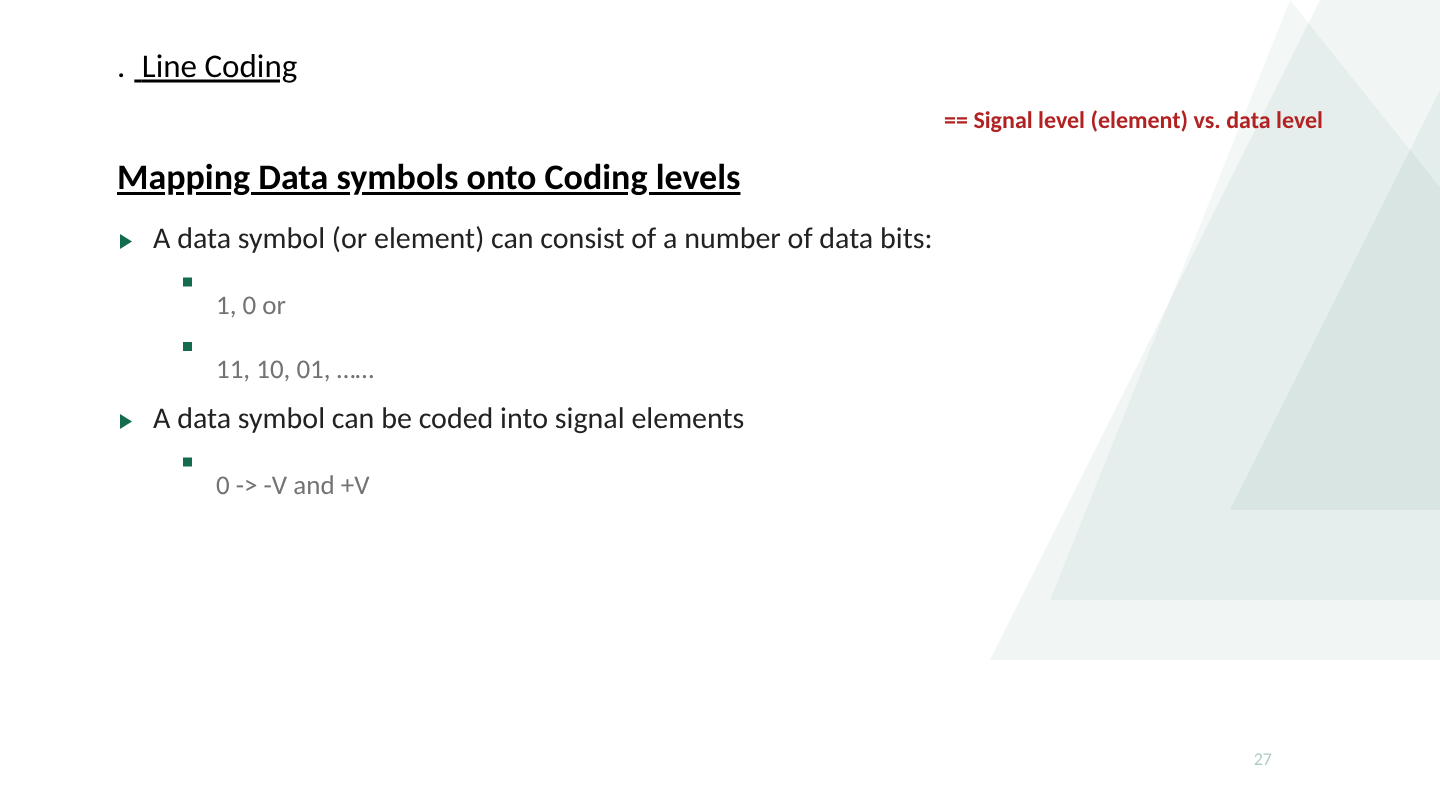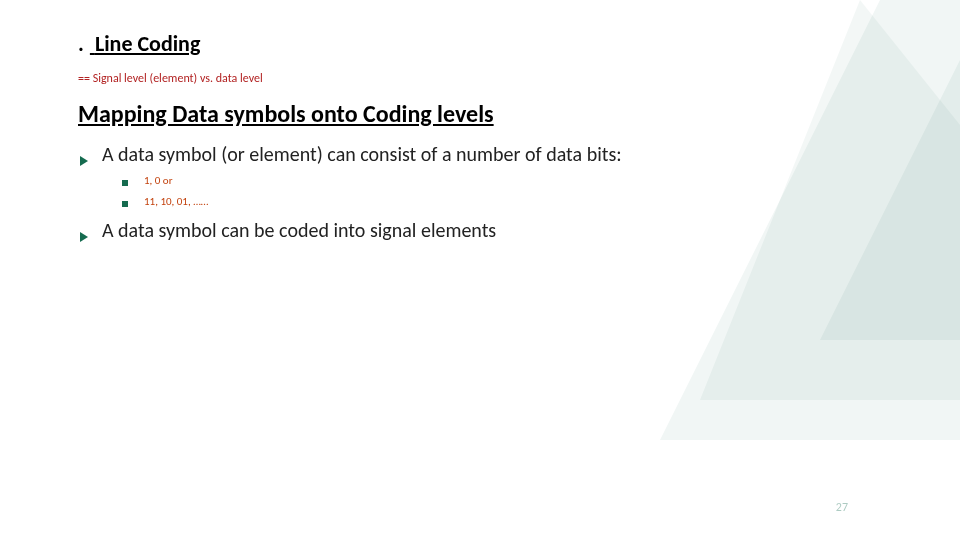". Line Coding" .title { font-weight: 700 -> 400 }
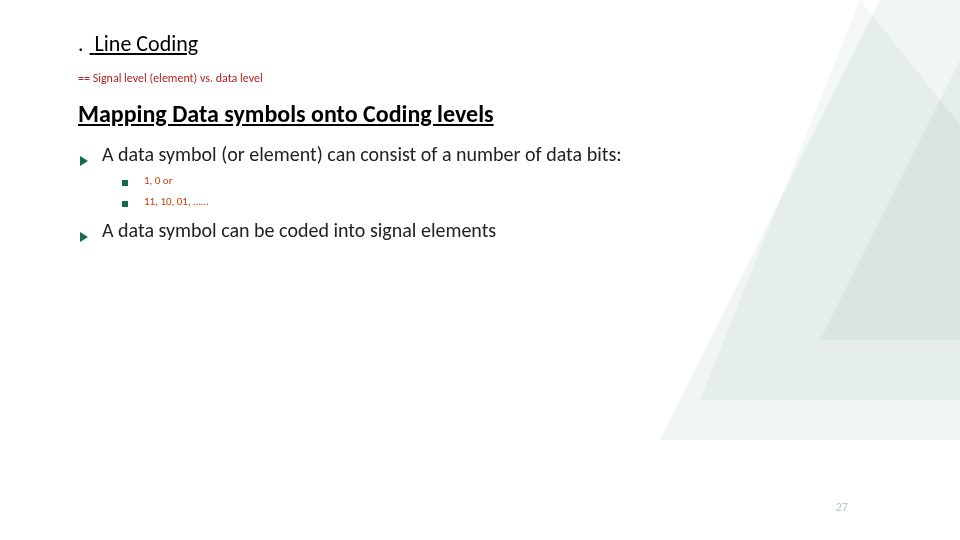"== Signal level (element) vs." .subline { font-size: 12px -> 16px; font-weight: 400 -> 700; text-align: none -> right }
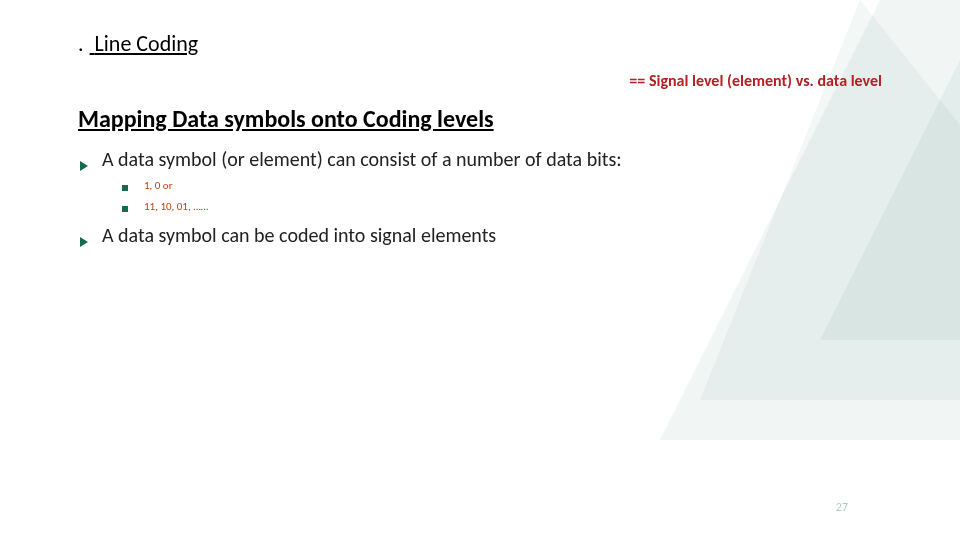"A data symbol (or element)" .l1 { align-items: flex-end -> flex-start }
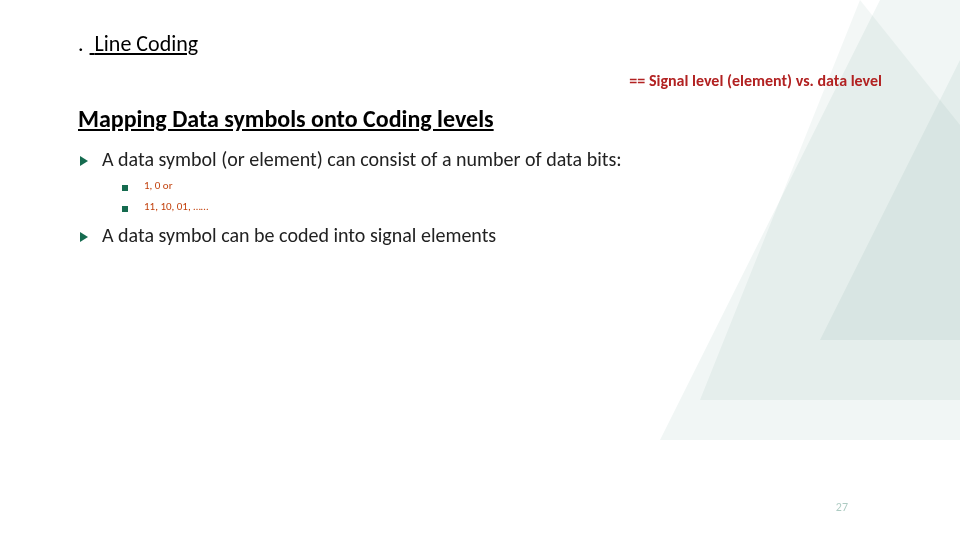"1, 0 or" .l2-text { color: #c2410c -> #737373; font-size: 11px -> 18px; margin-top: none -> 13px }
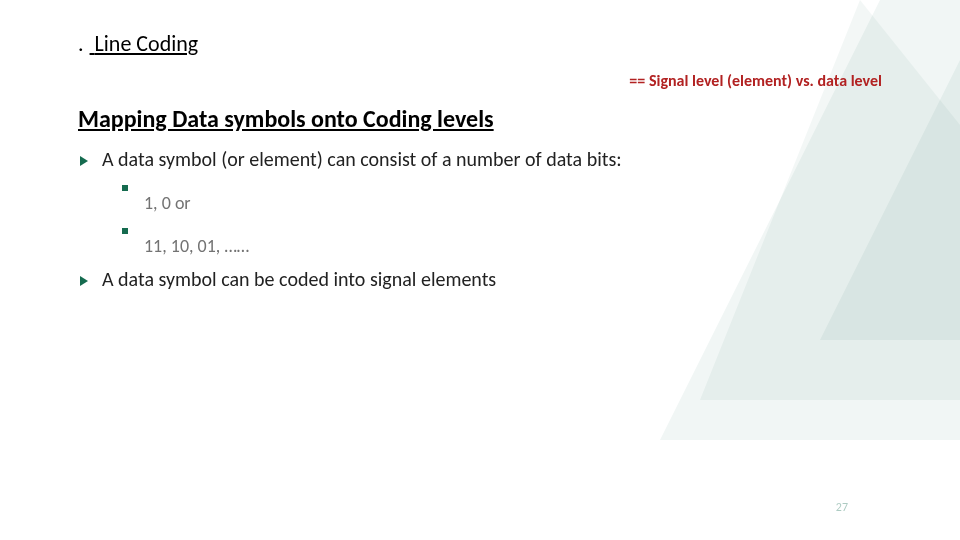"0 -> -V and +V" div.l2 { html: none -> <div> <span></span> <span>0 -&gt; -V and +V</span> </div> }
